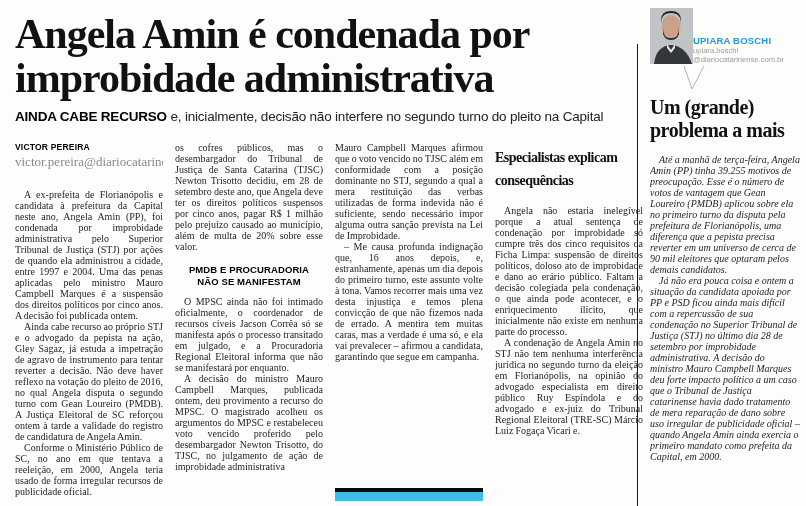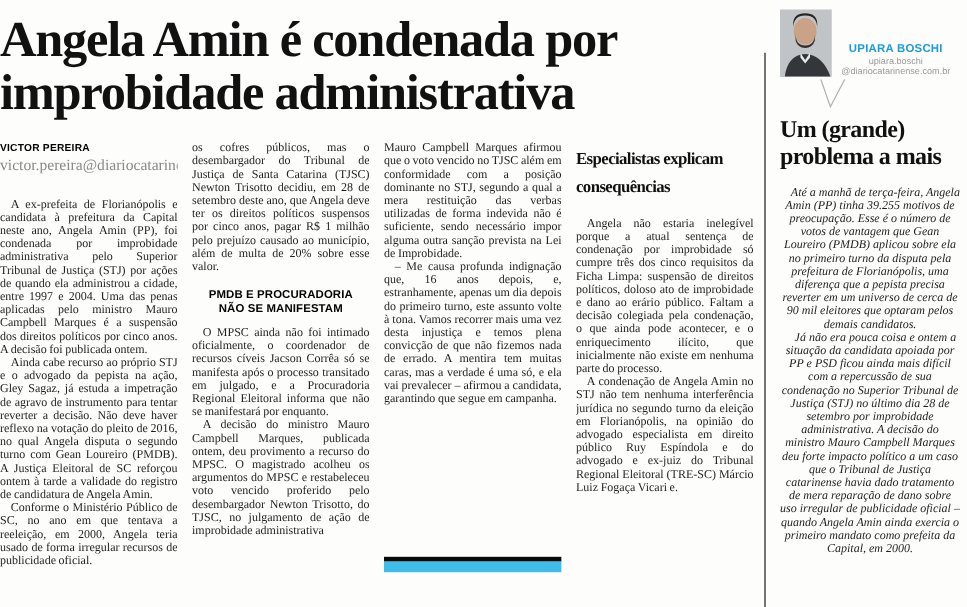"Angela Amin é condenada por" .main { left: 0 -> 15px }
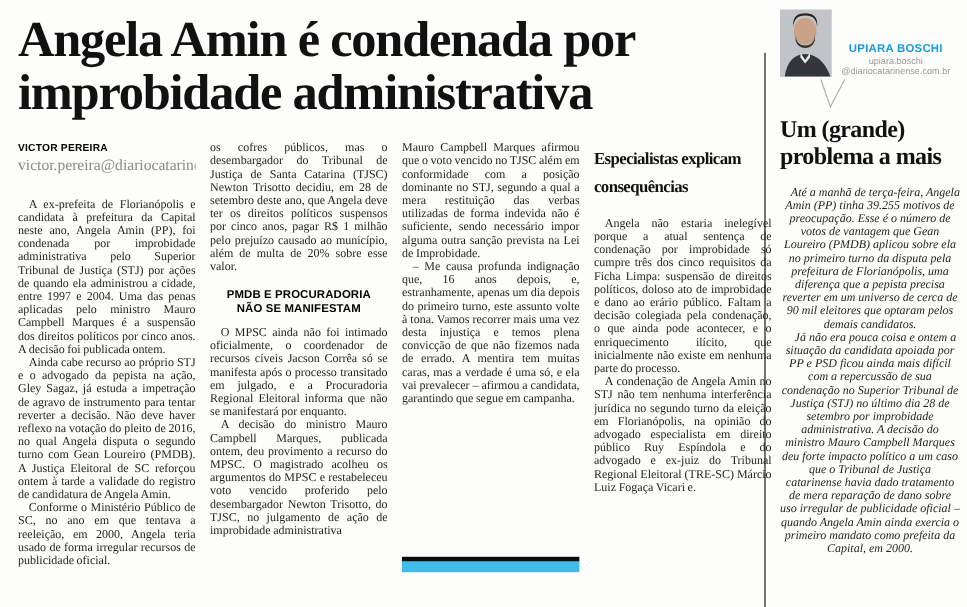"UPIARA BOSCHI" .op-id { text-align: center -> left }
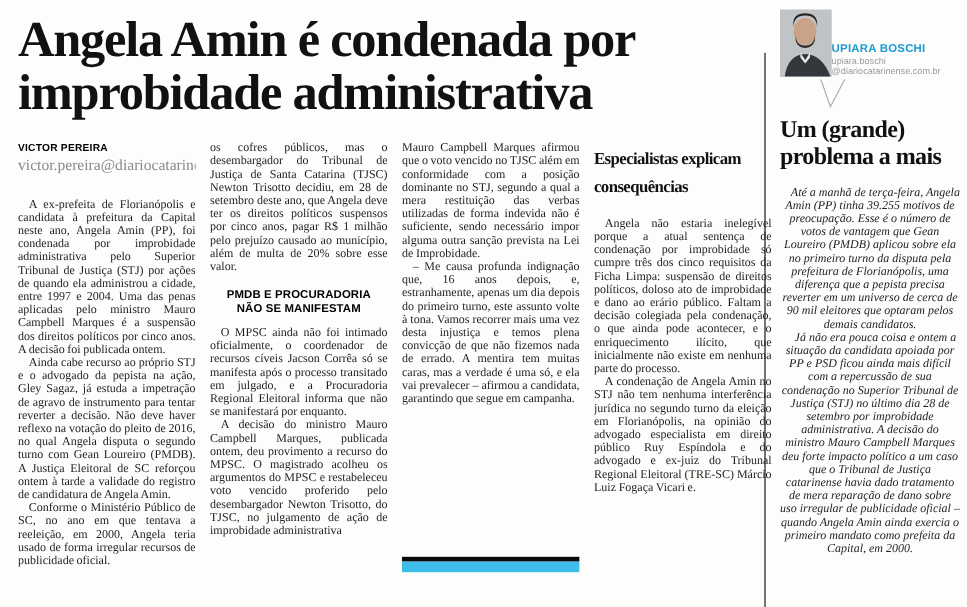"AINDA CABE RECURSO e, inicialmente," div.deck { html: none -> <div><b>AINDA CABE RECURSO</b><span> e, inicialmente, decisão não interfere no segundo turno do pleito na Capital</span></div> }
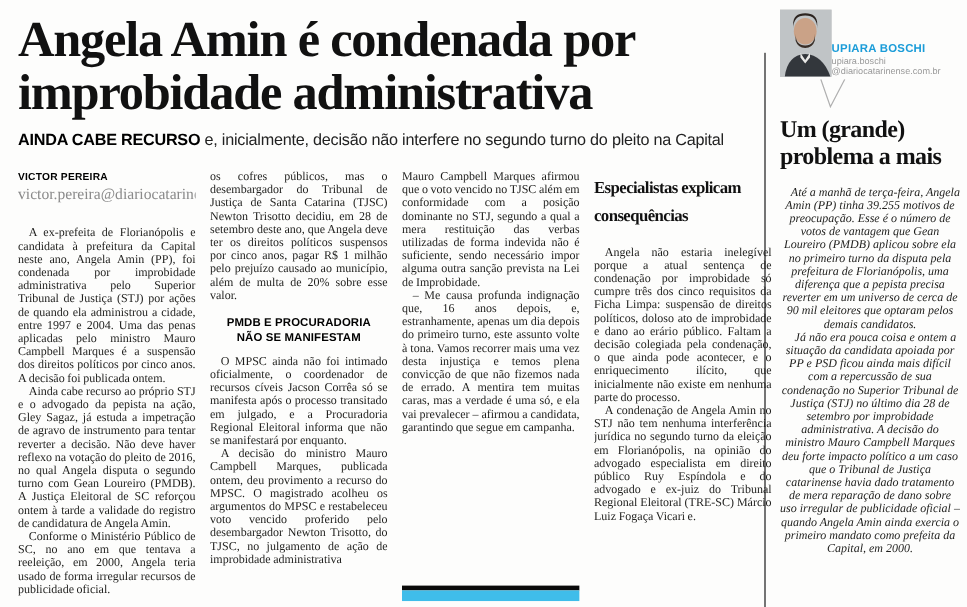"Até a manhã de terça-feira," .op-body p { text-align: center -> left }
